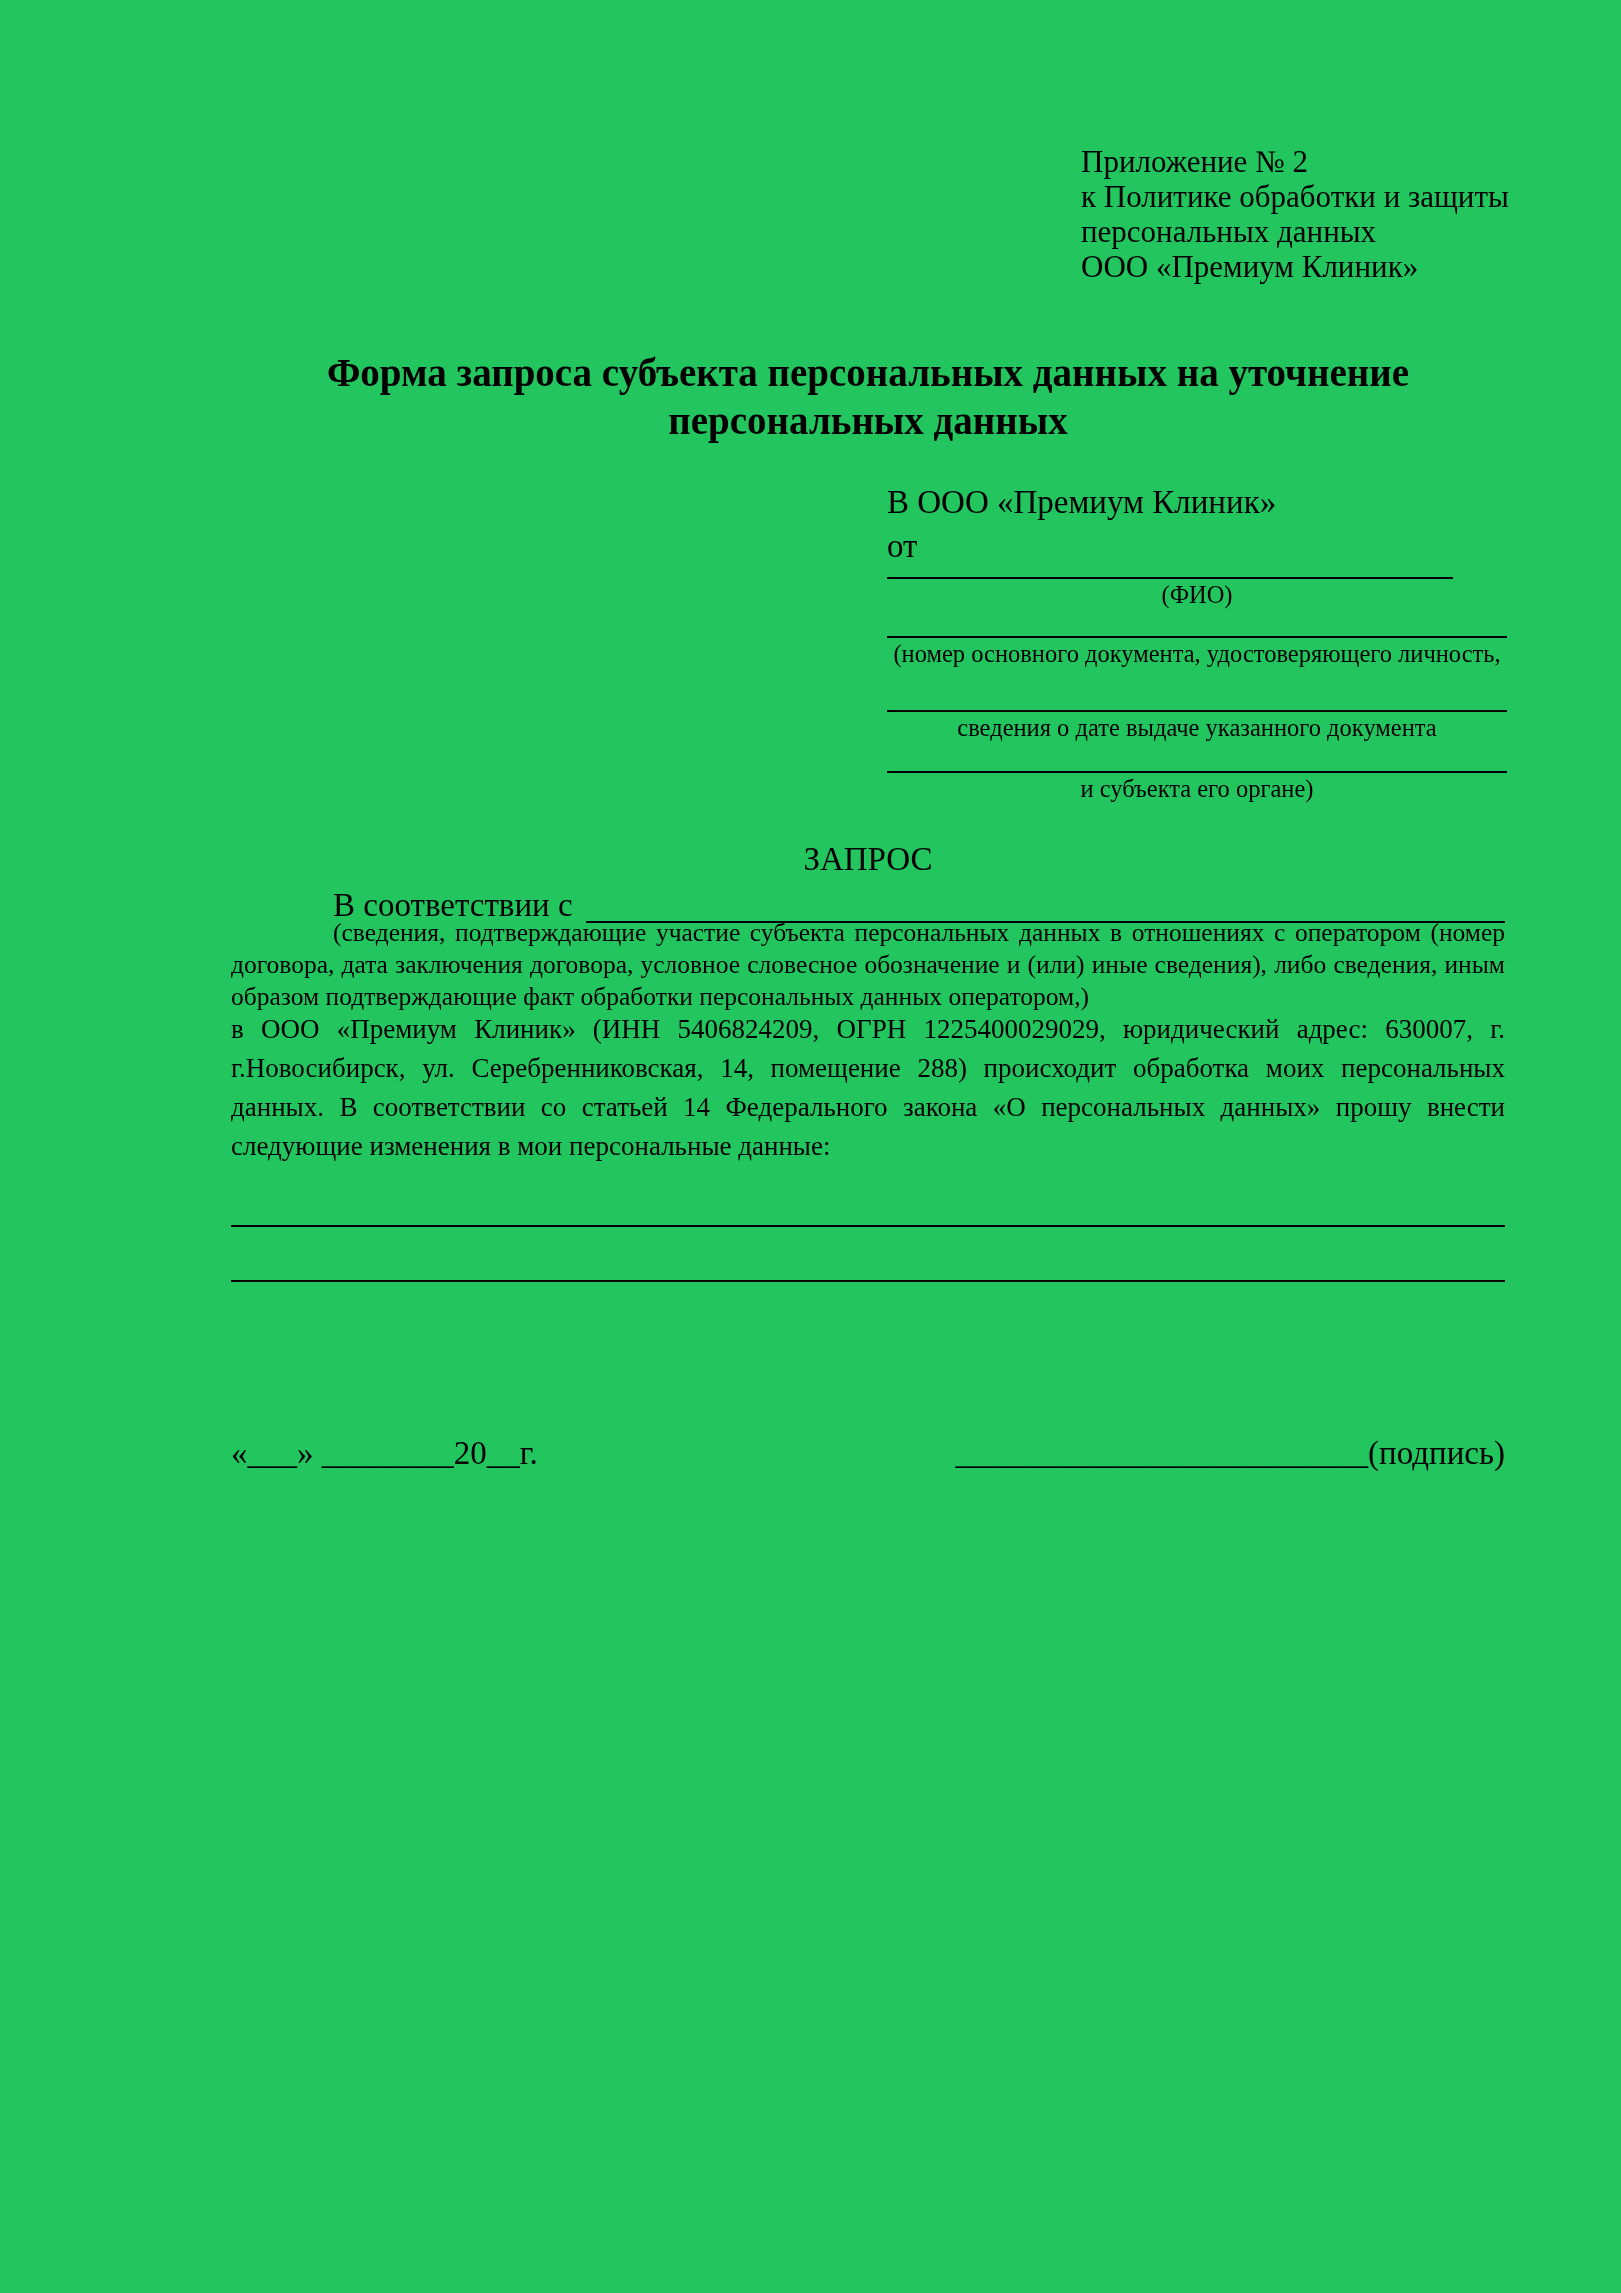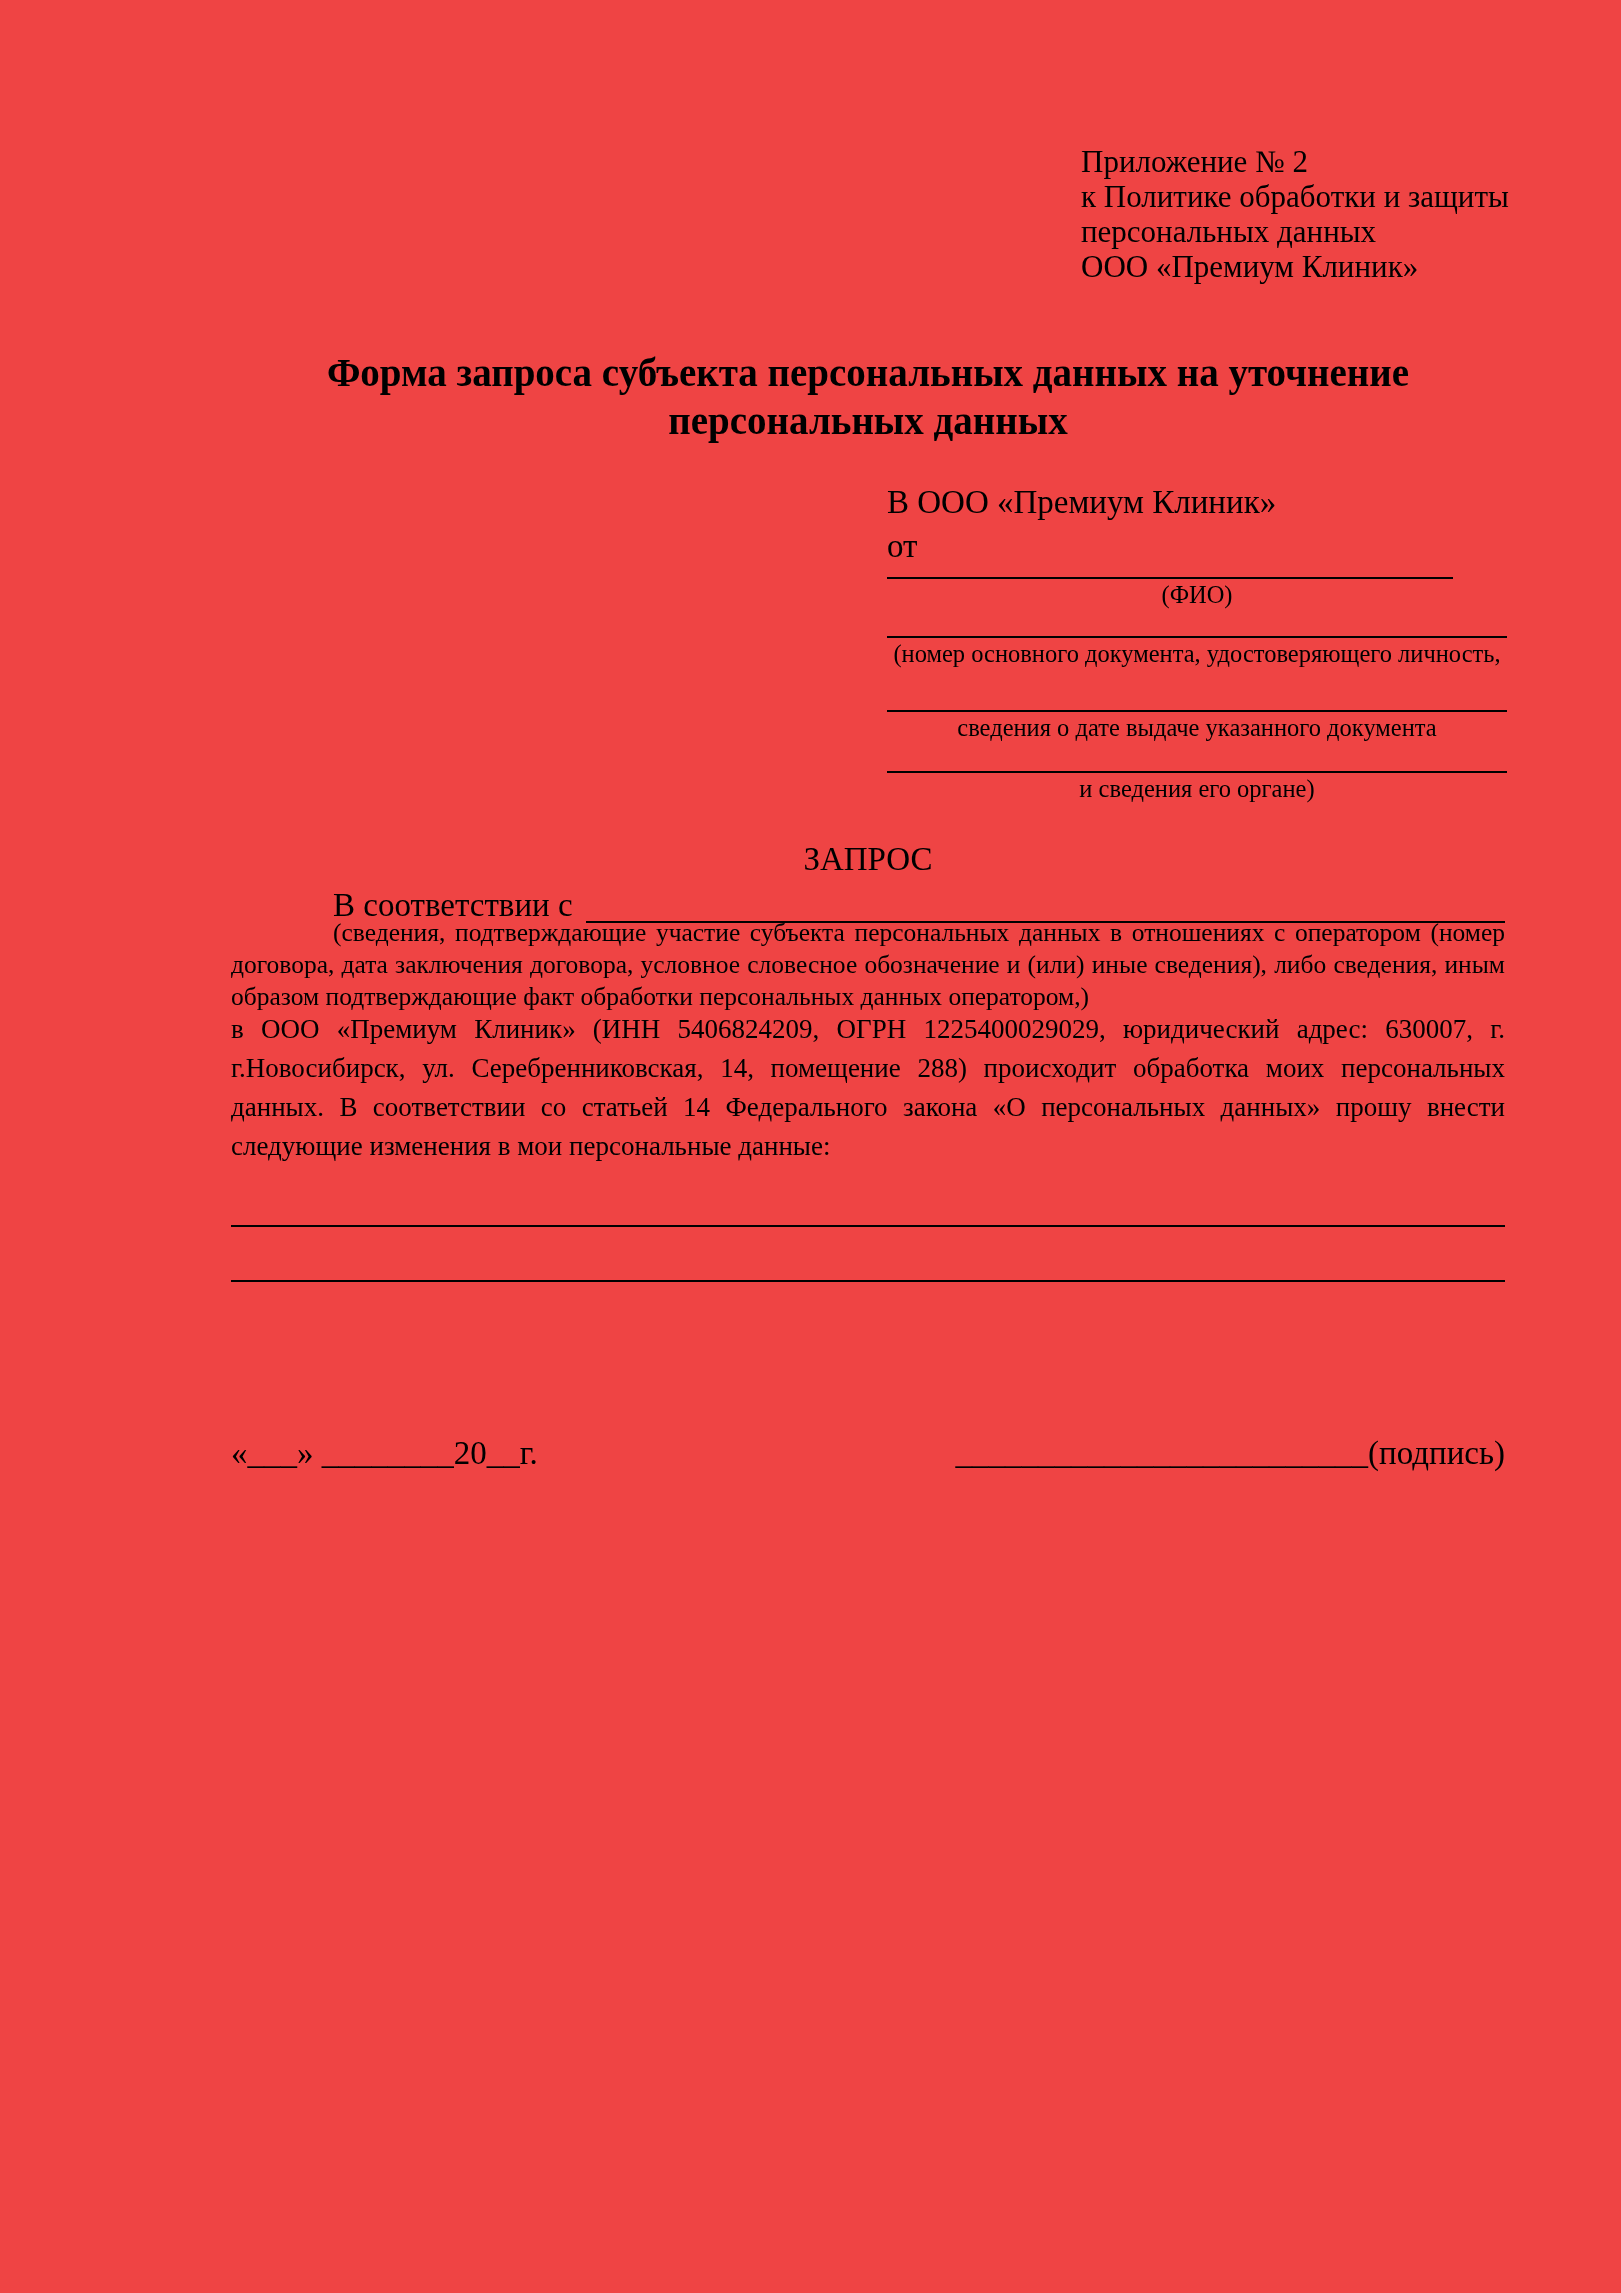"Приложение № 2" .page { background: #ef4444 -> #22c55e }
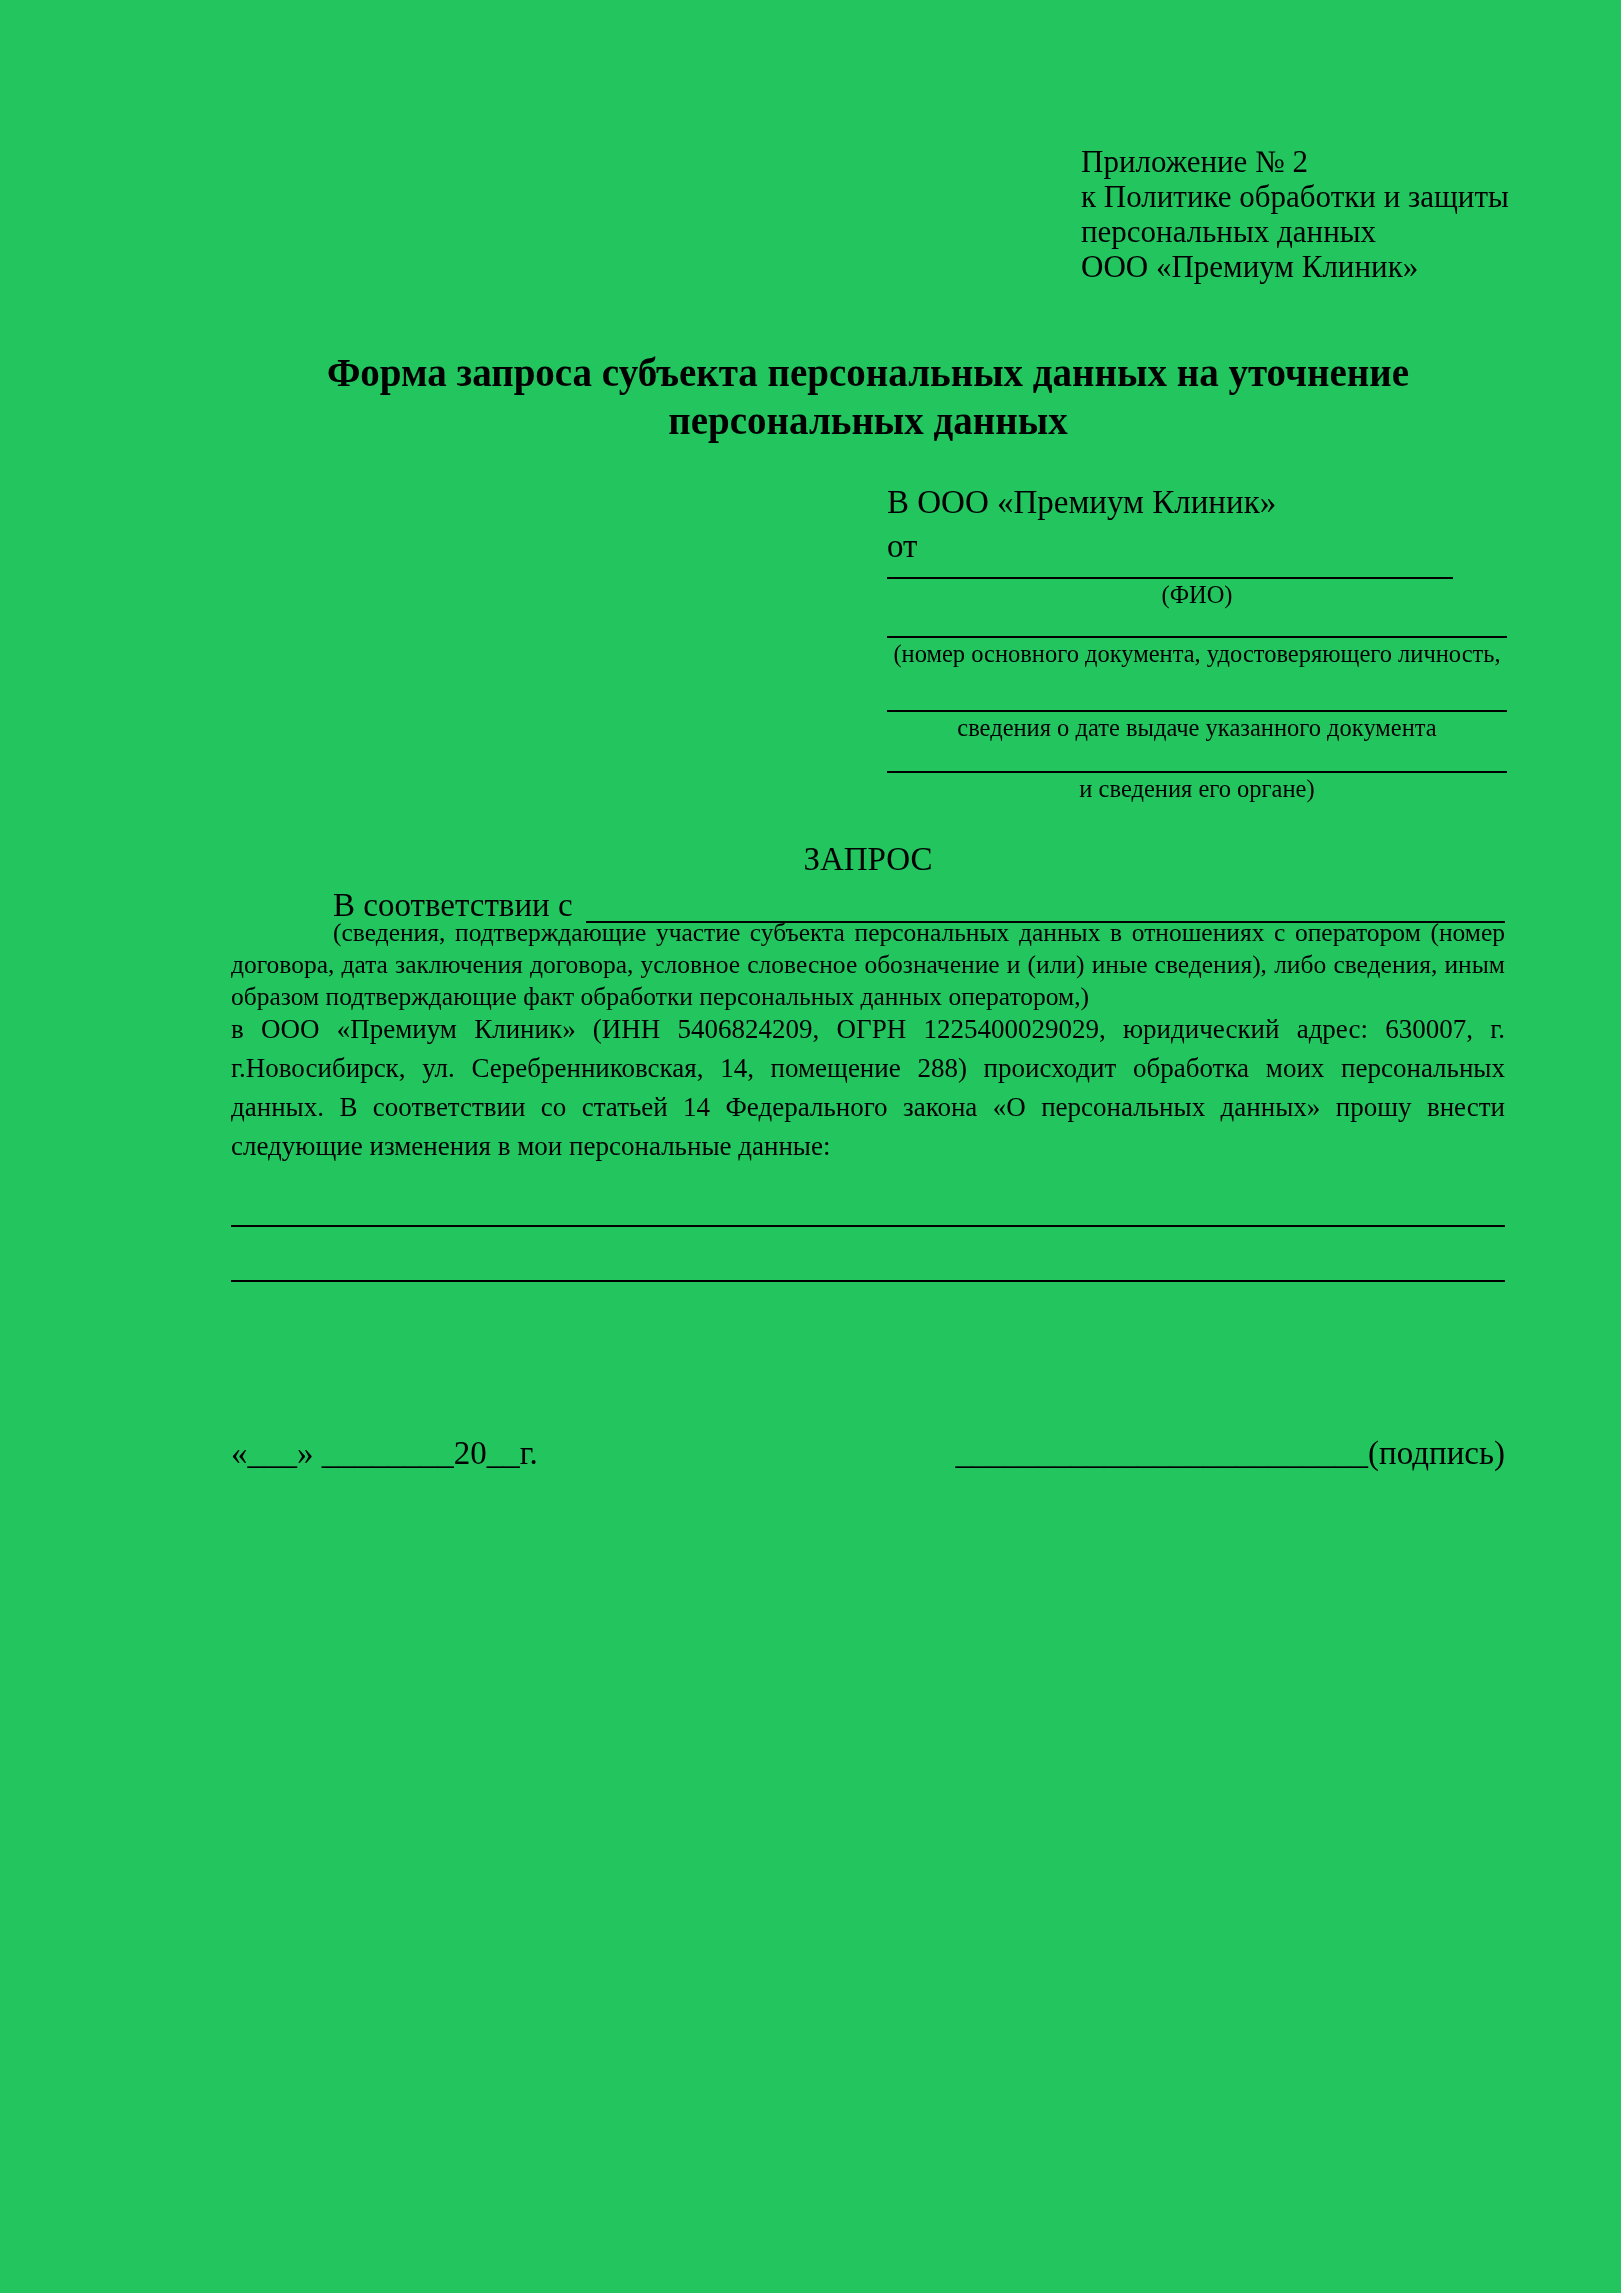"и сведения его органе)" div.caption { text: сведения -> субъекта }
